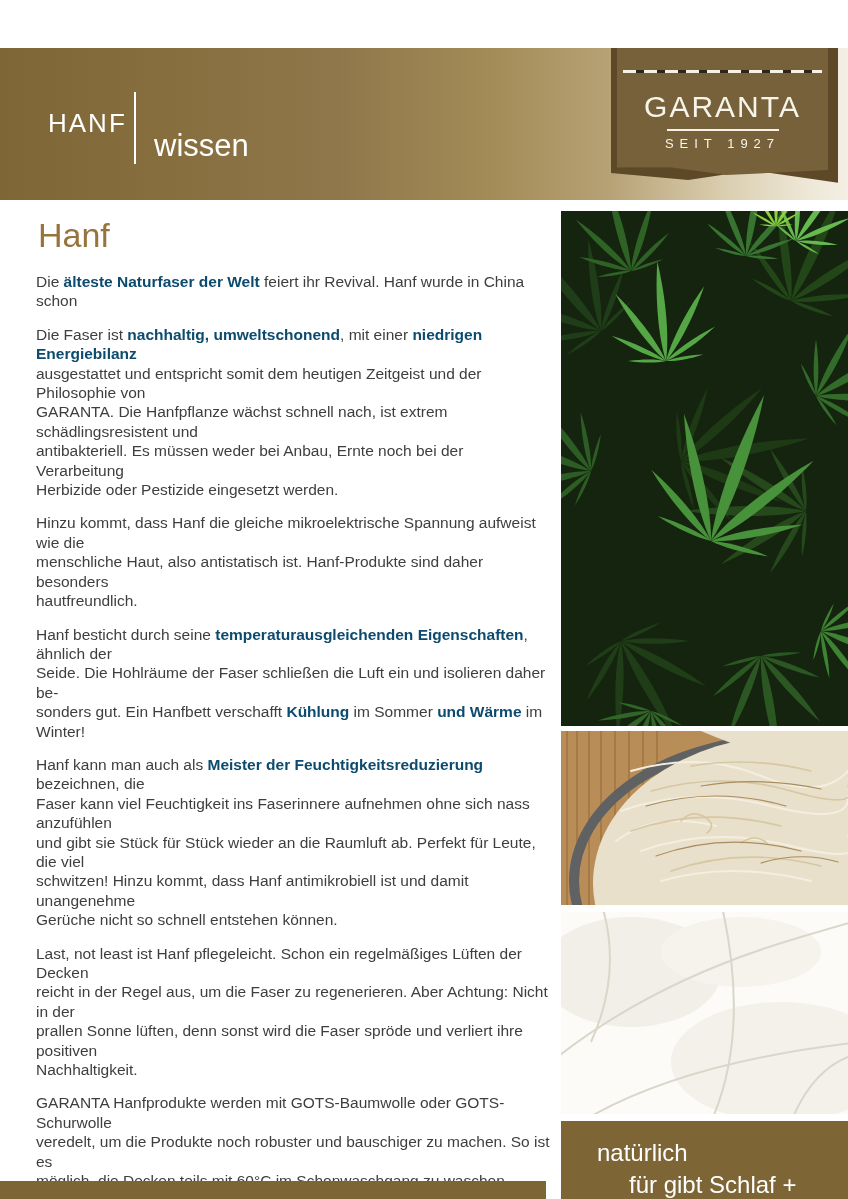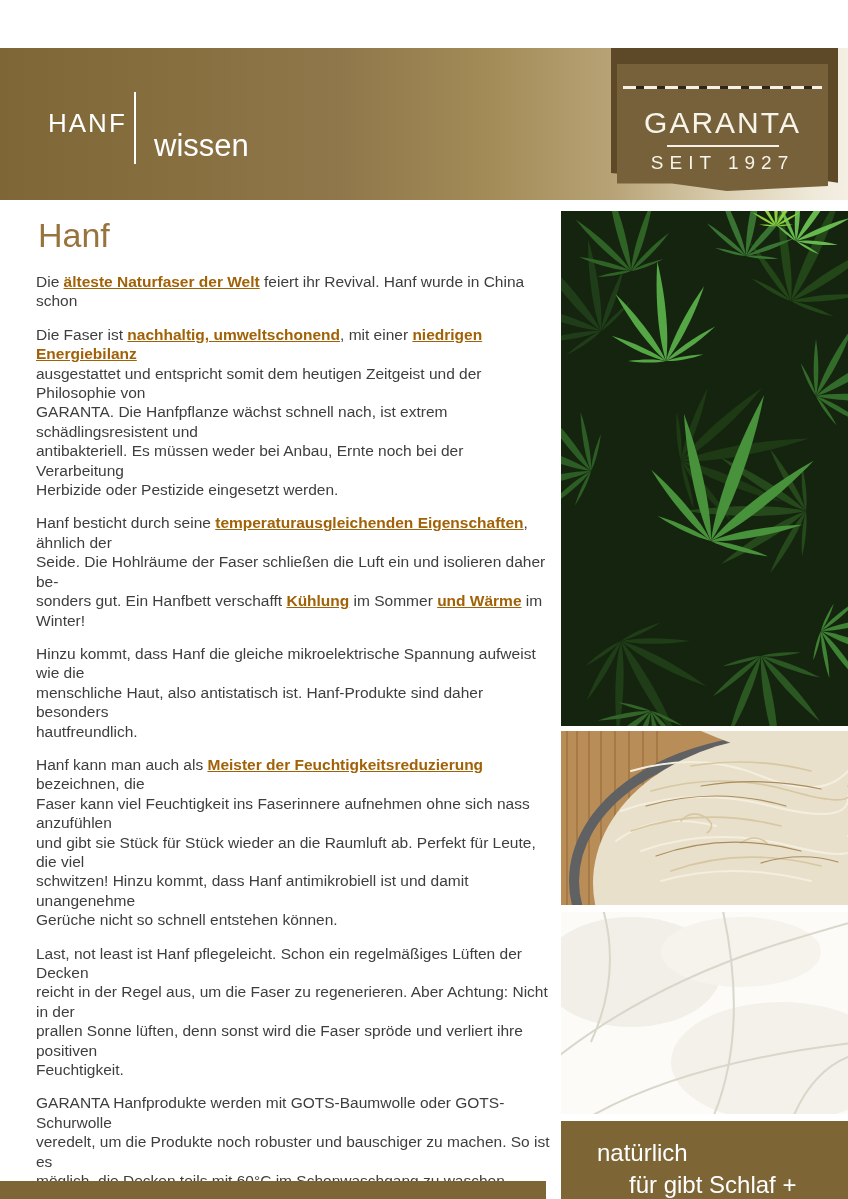"GARANTA" .badge { top: 16px -> 0 }
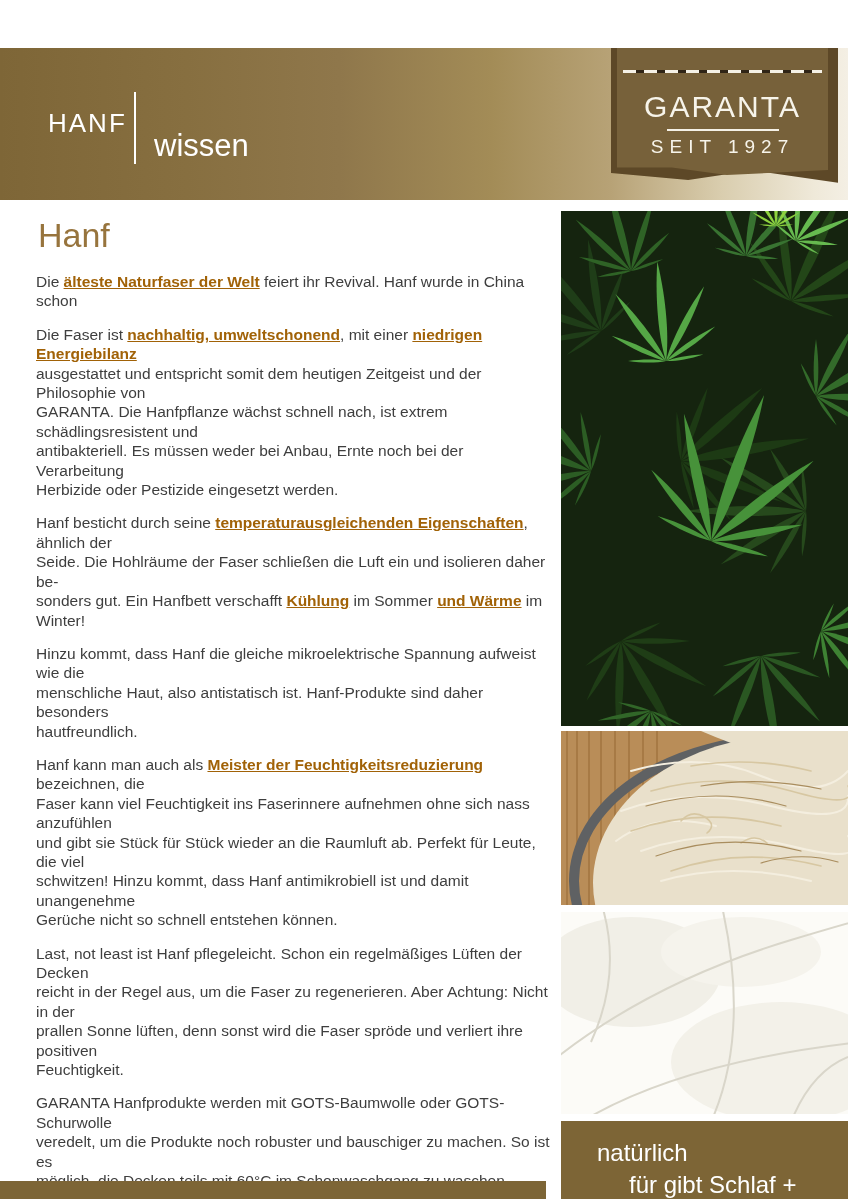"SEIT 1927" .badge-since { font-size: 19px -> 13px }
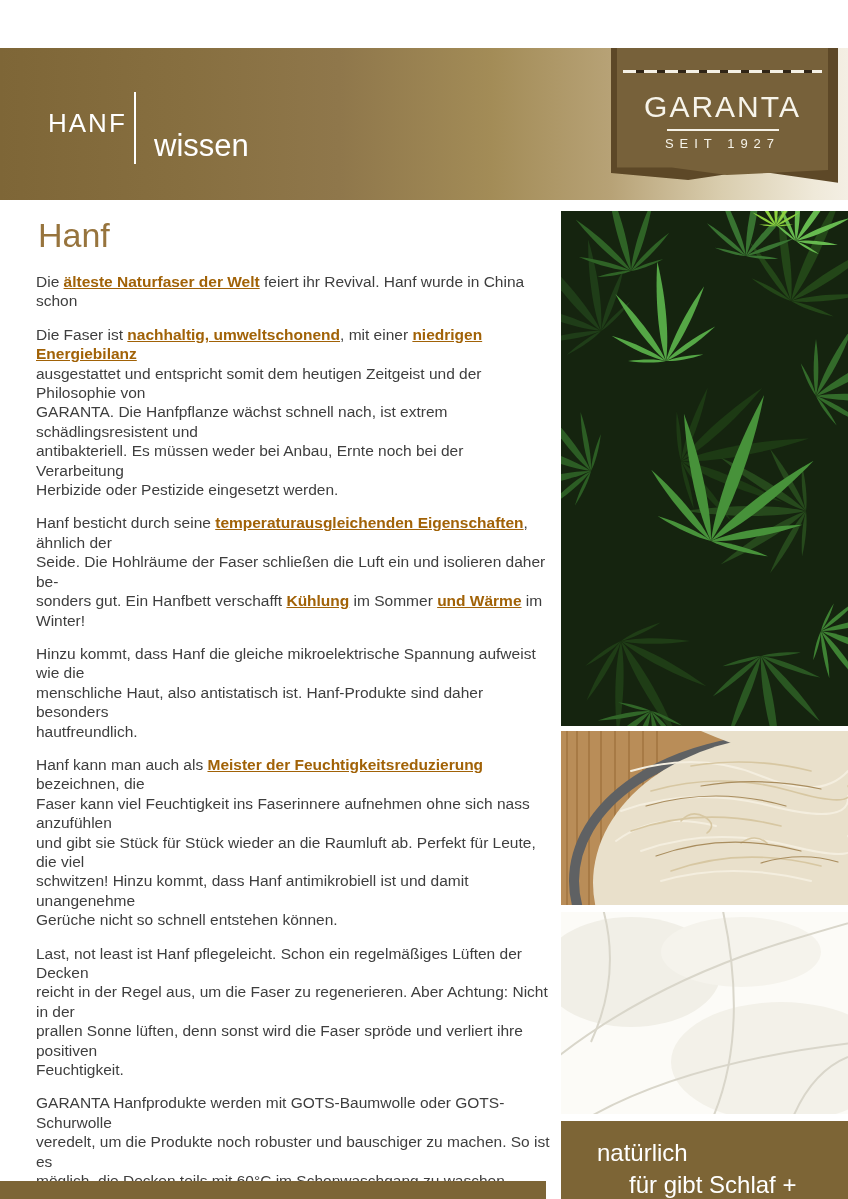"älteste Naturfaser der Welt" .content p b { color: #a16207 -> #0c4a6e; text-decoration: underline -> none }
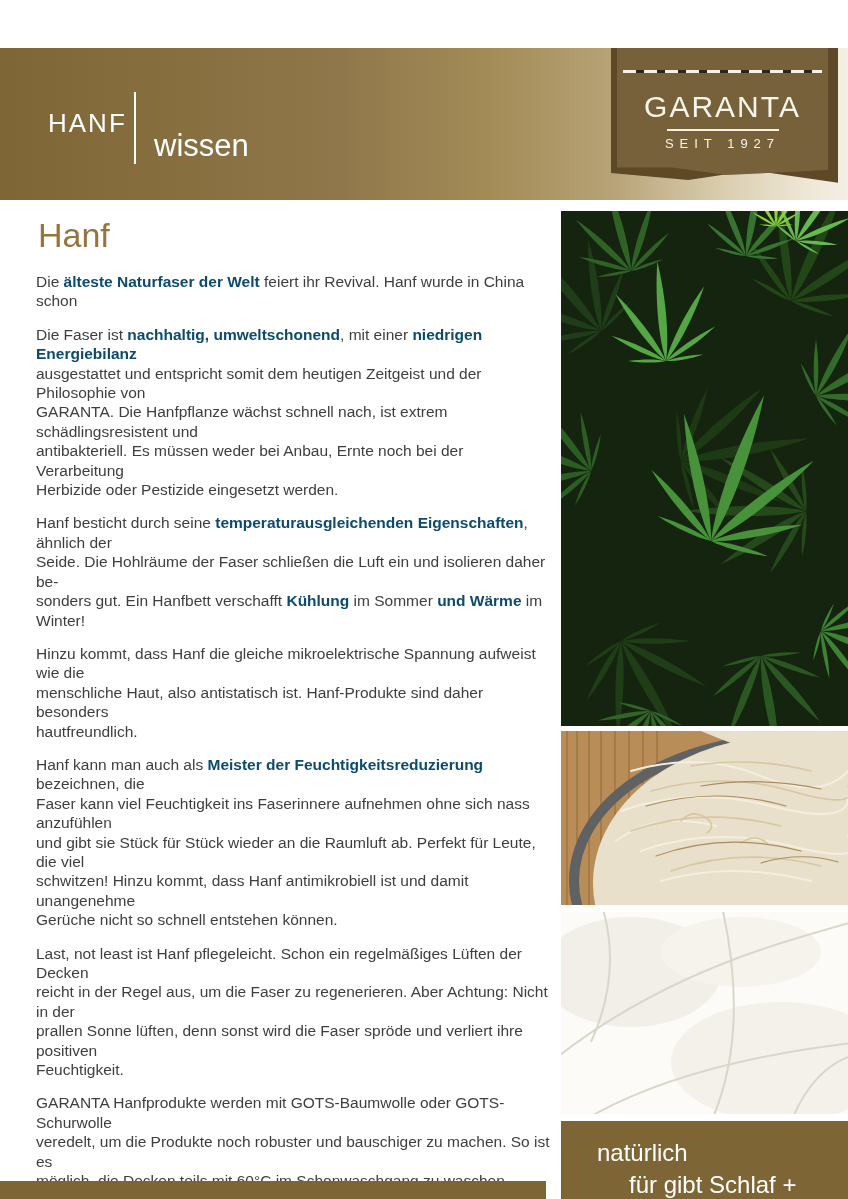"Hanf besticht durch seine" p { order: before "Hinzu kommt, dass Hanf die" -> after "Hinzu kommt, dass Hanf die" }
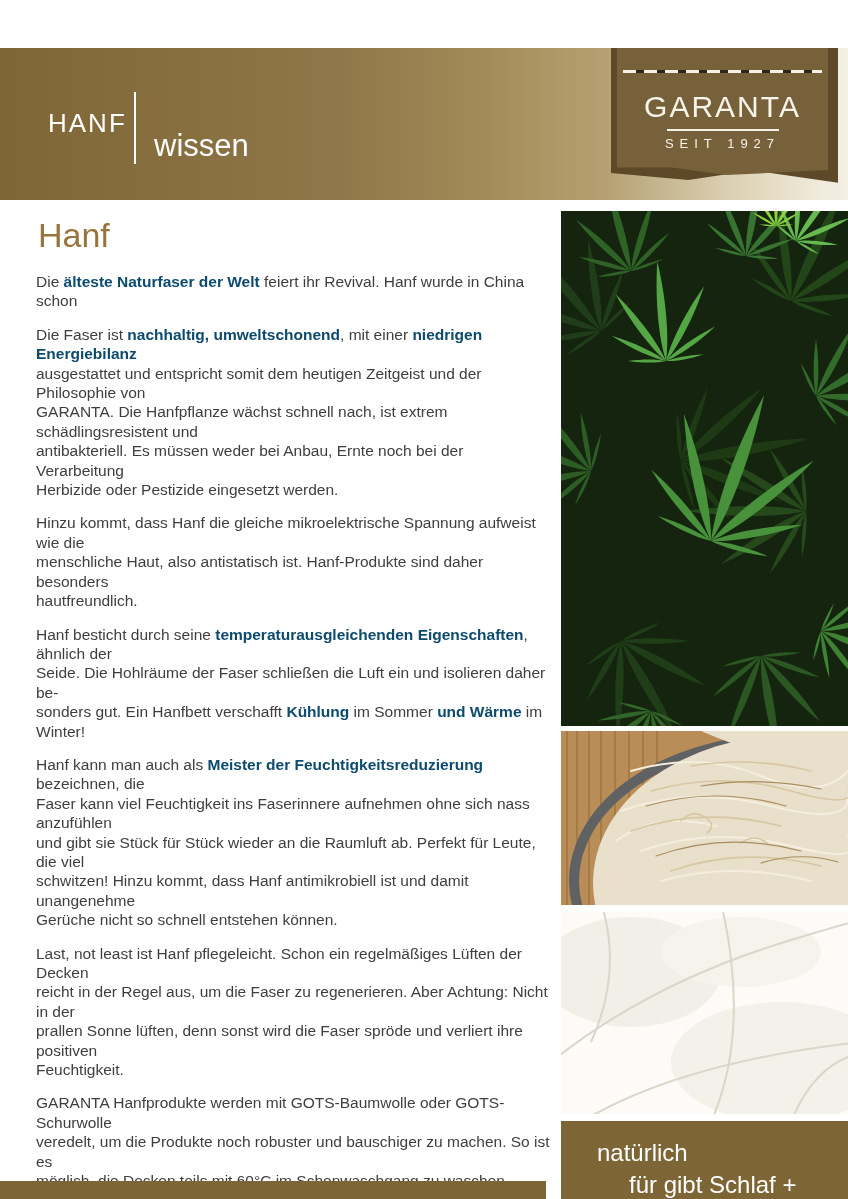"Feuchtigkeit." span { text: Feuchtigkeit -> Nachhaltigkeit }
